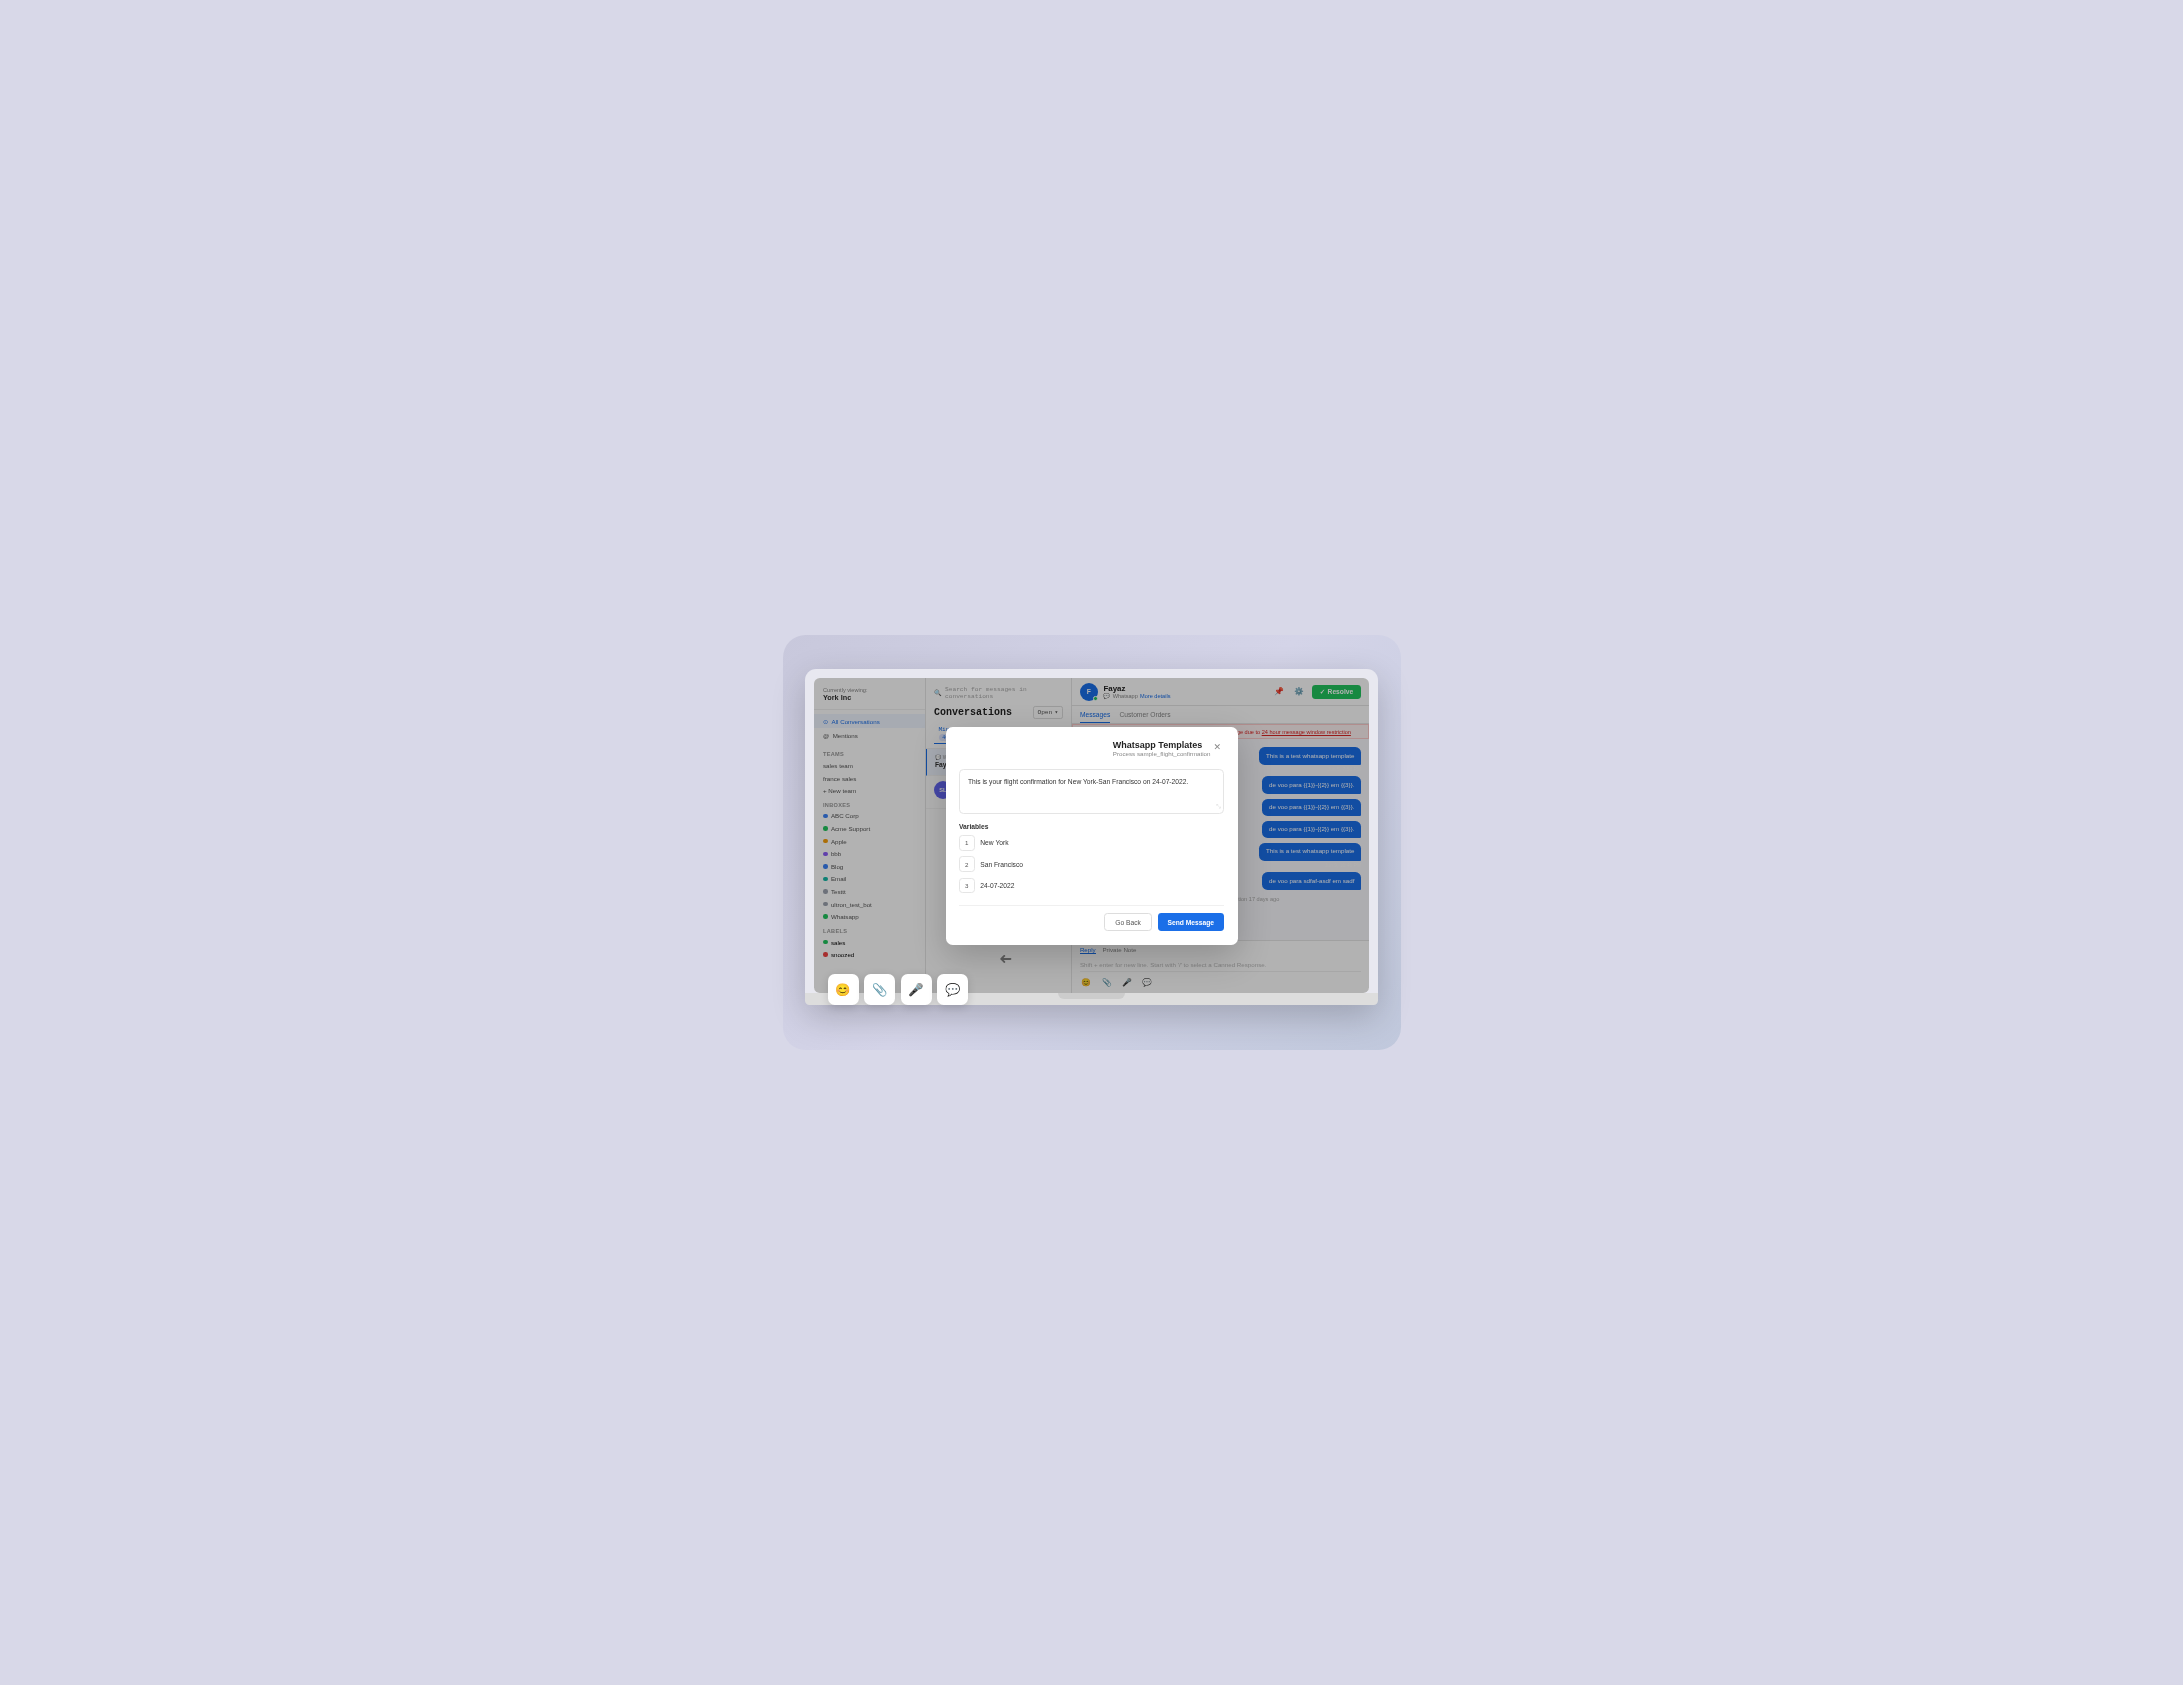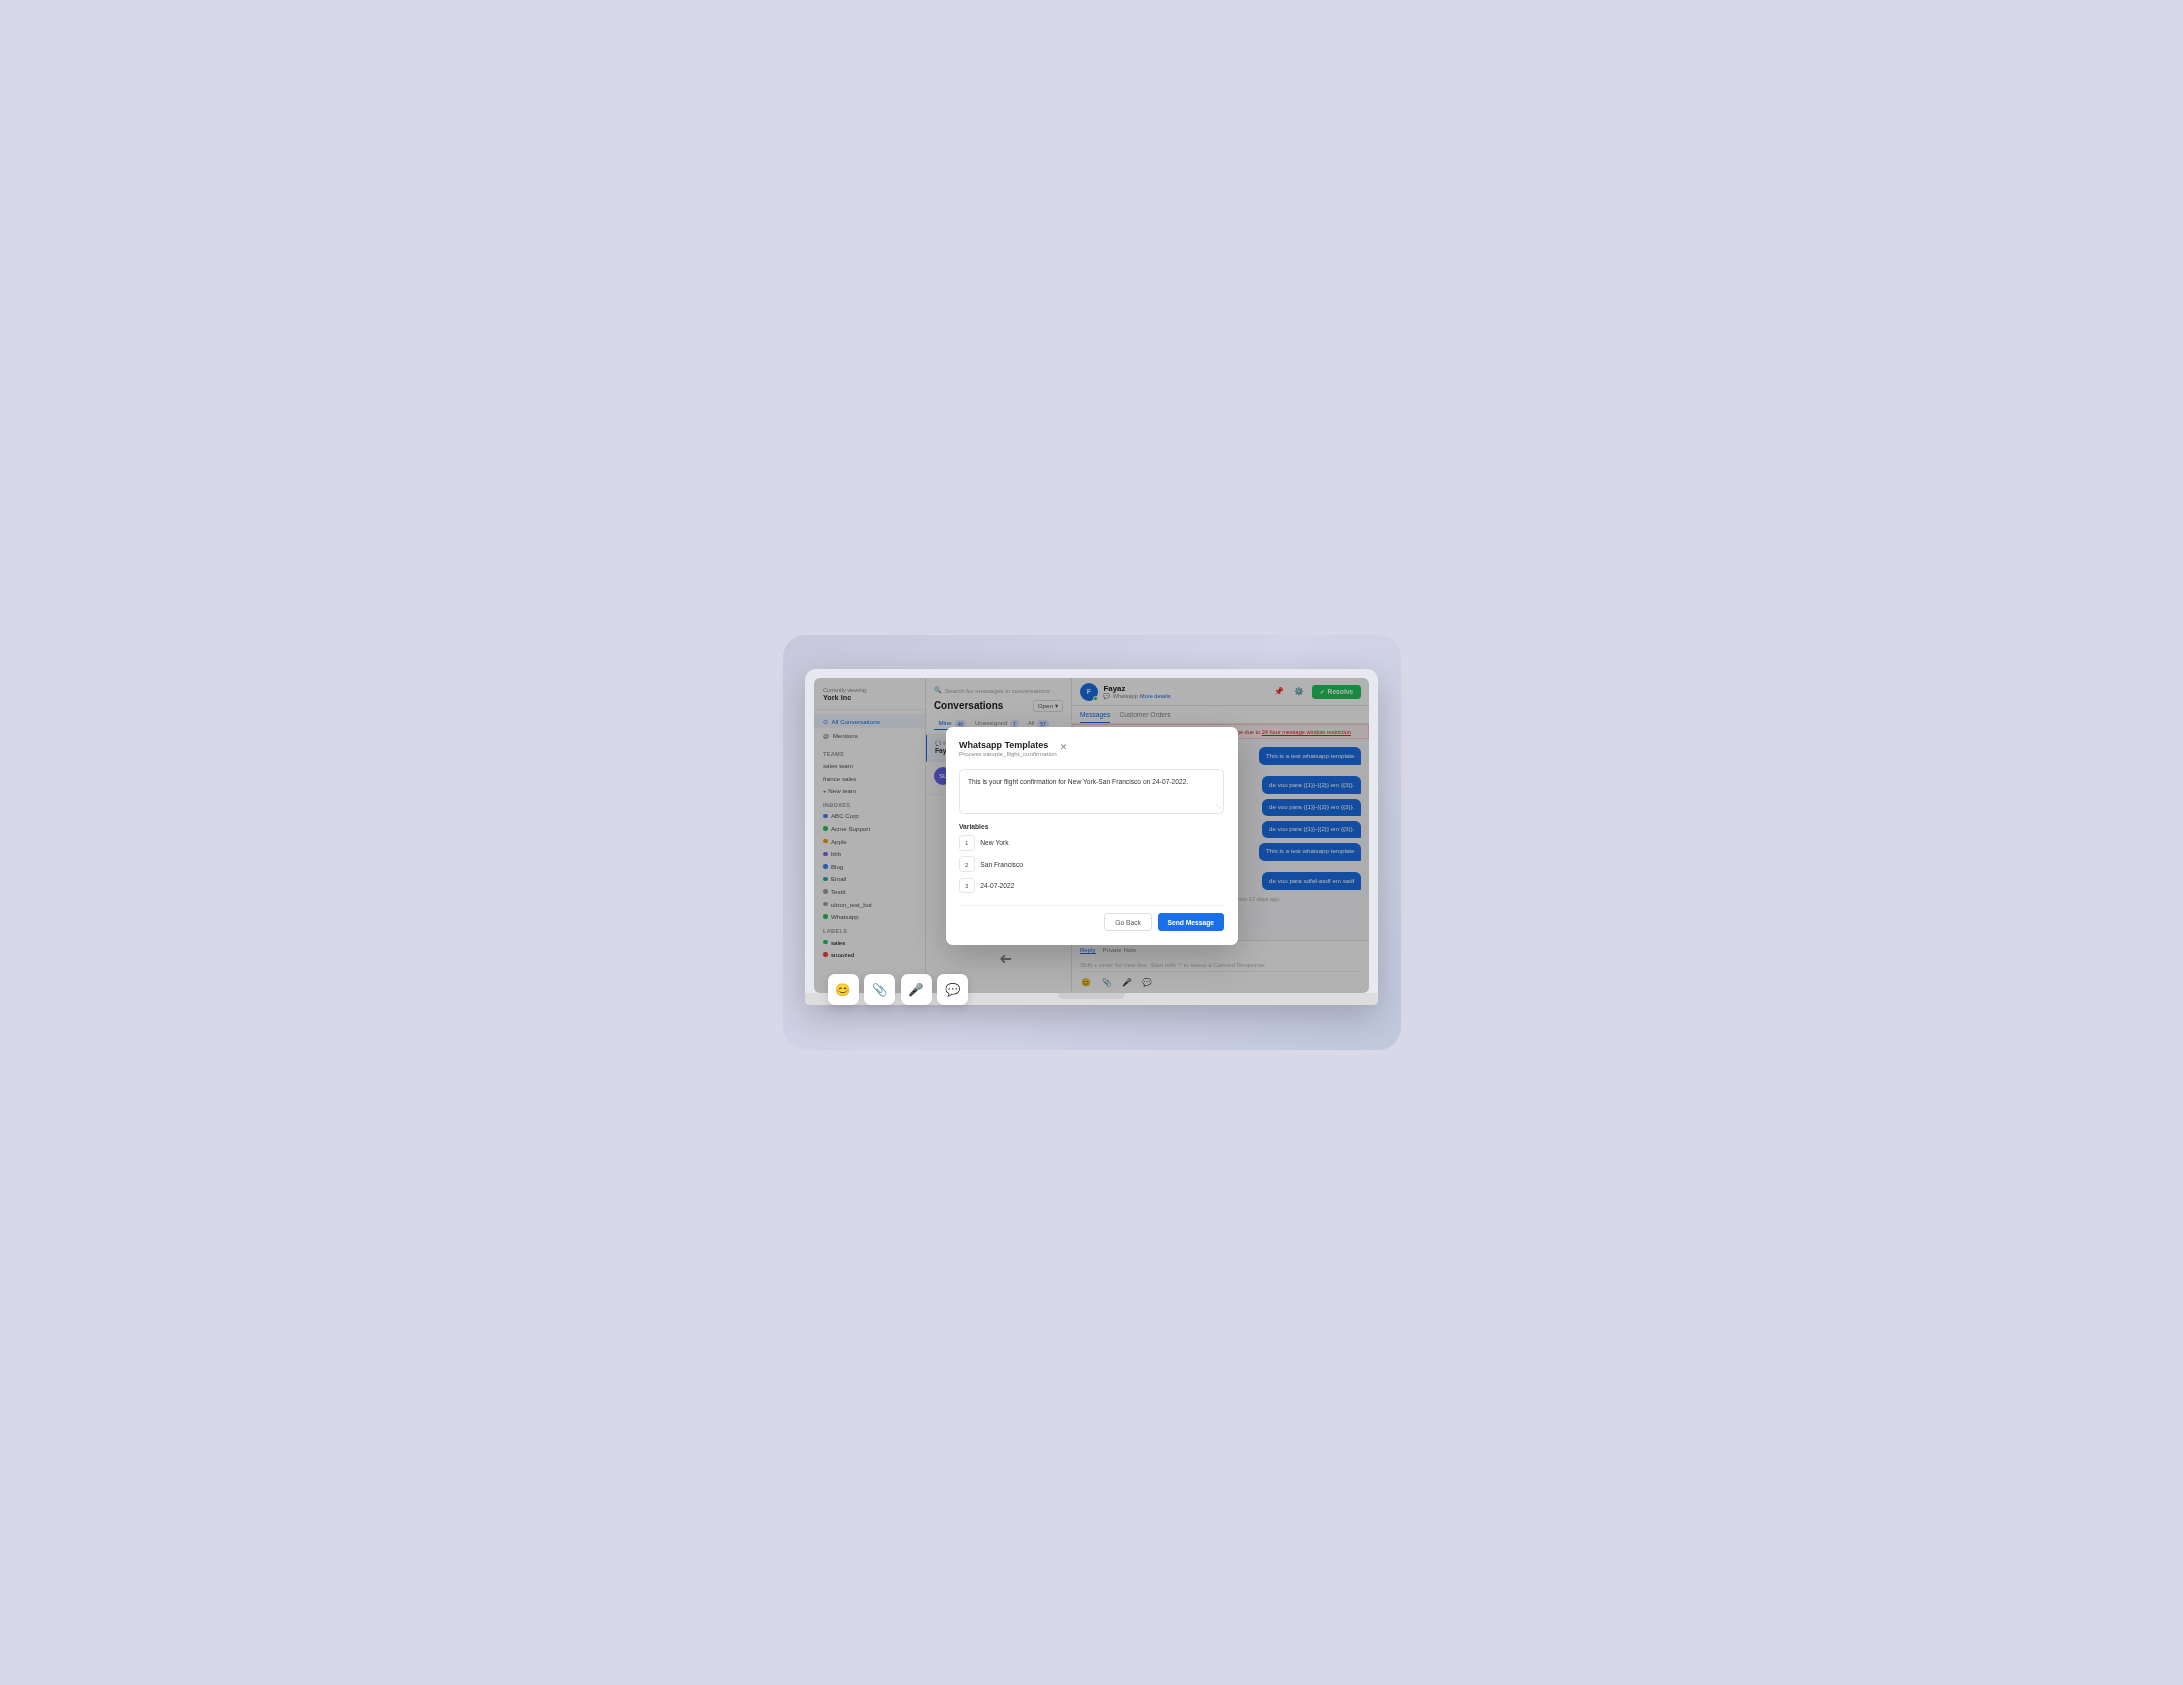"Conversations" .conv-list-header { font-family: none -> Liberation Mono, monospace }
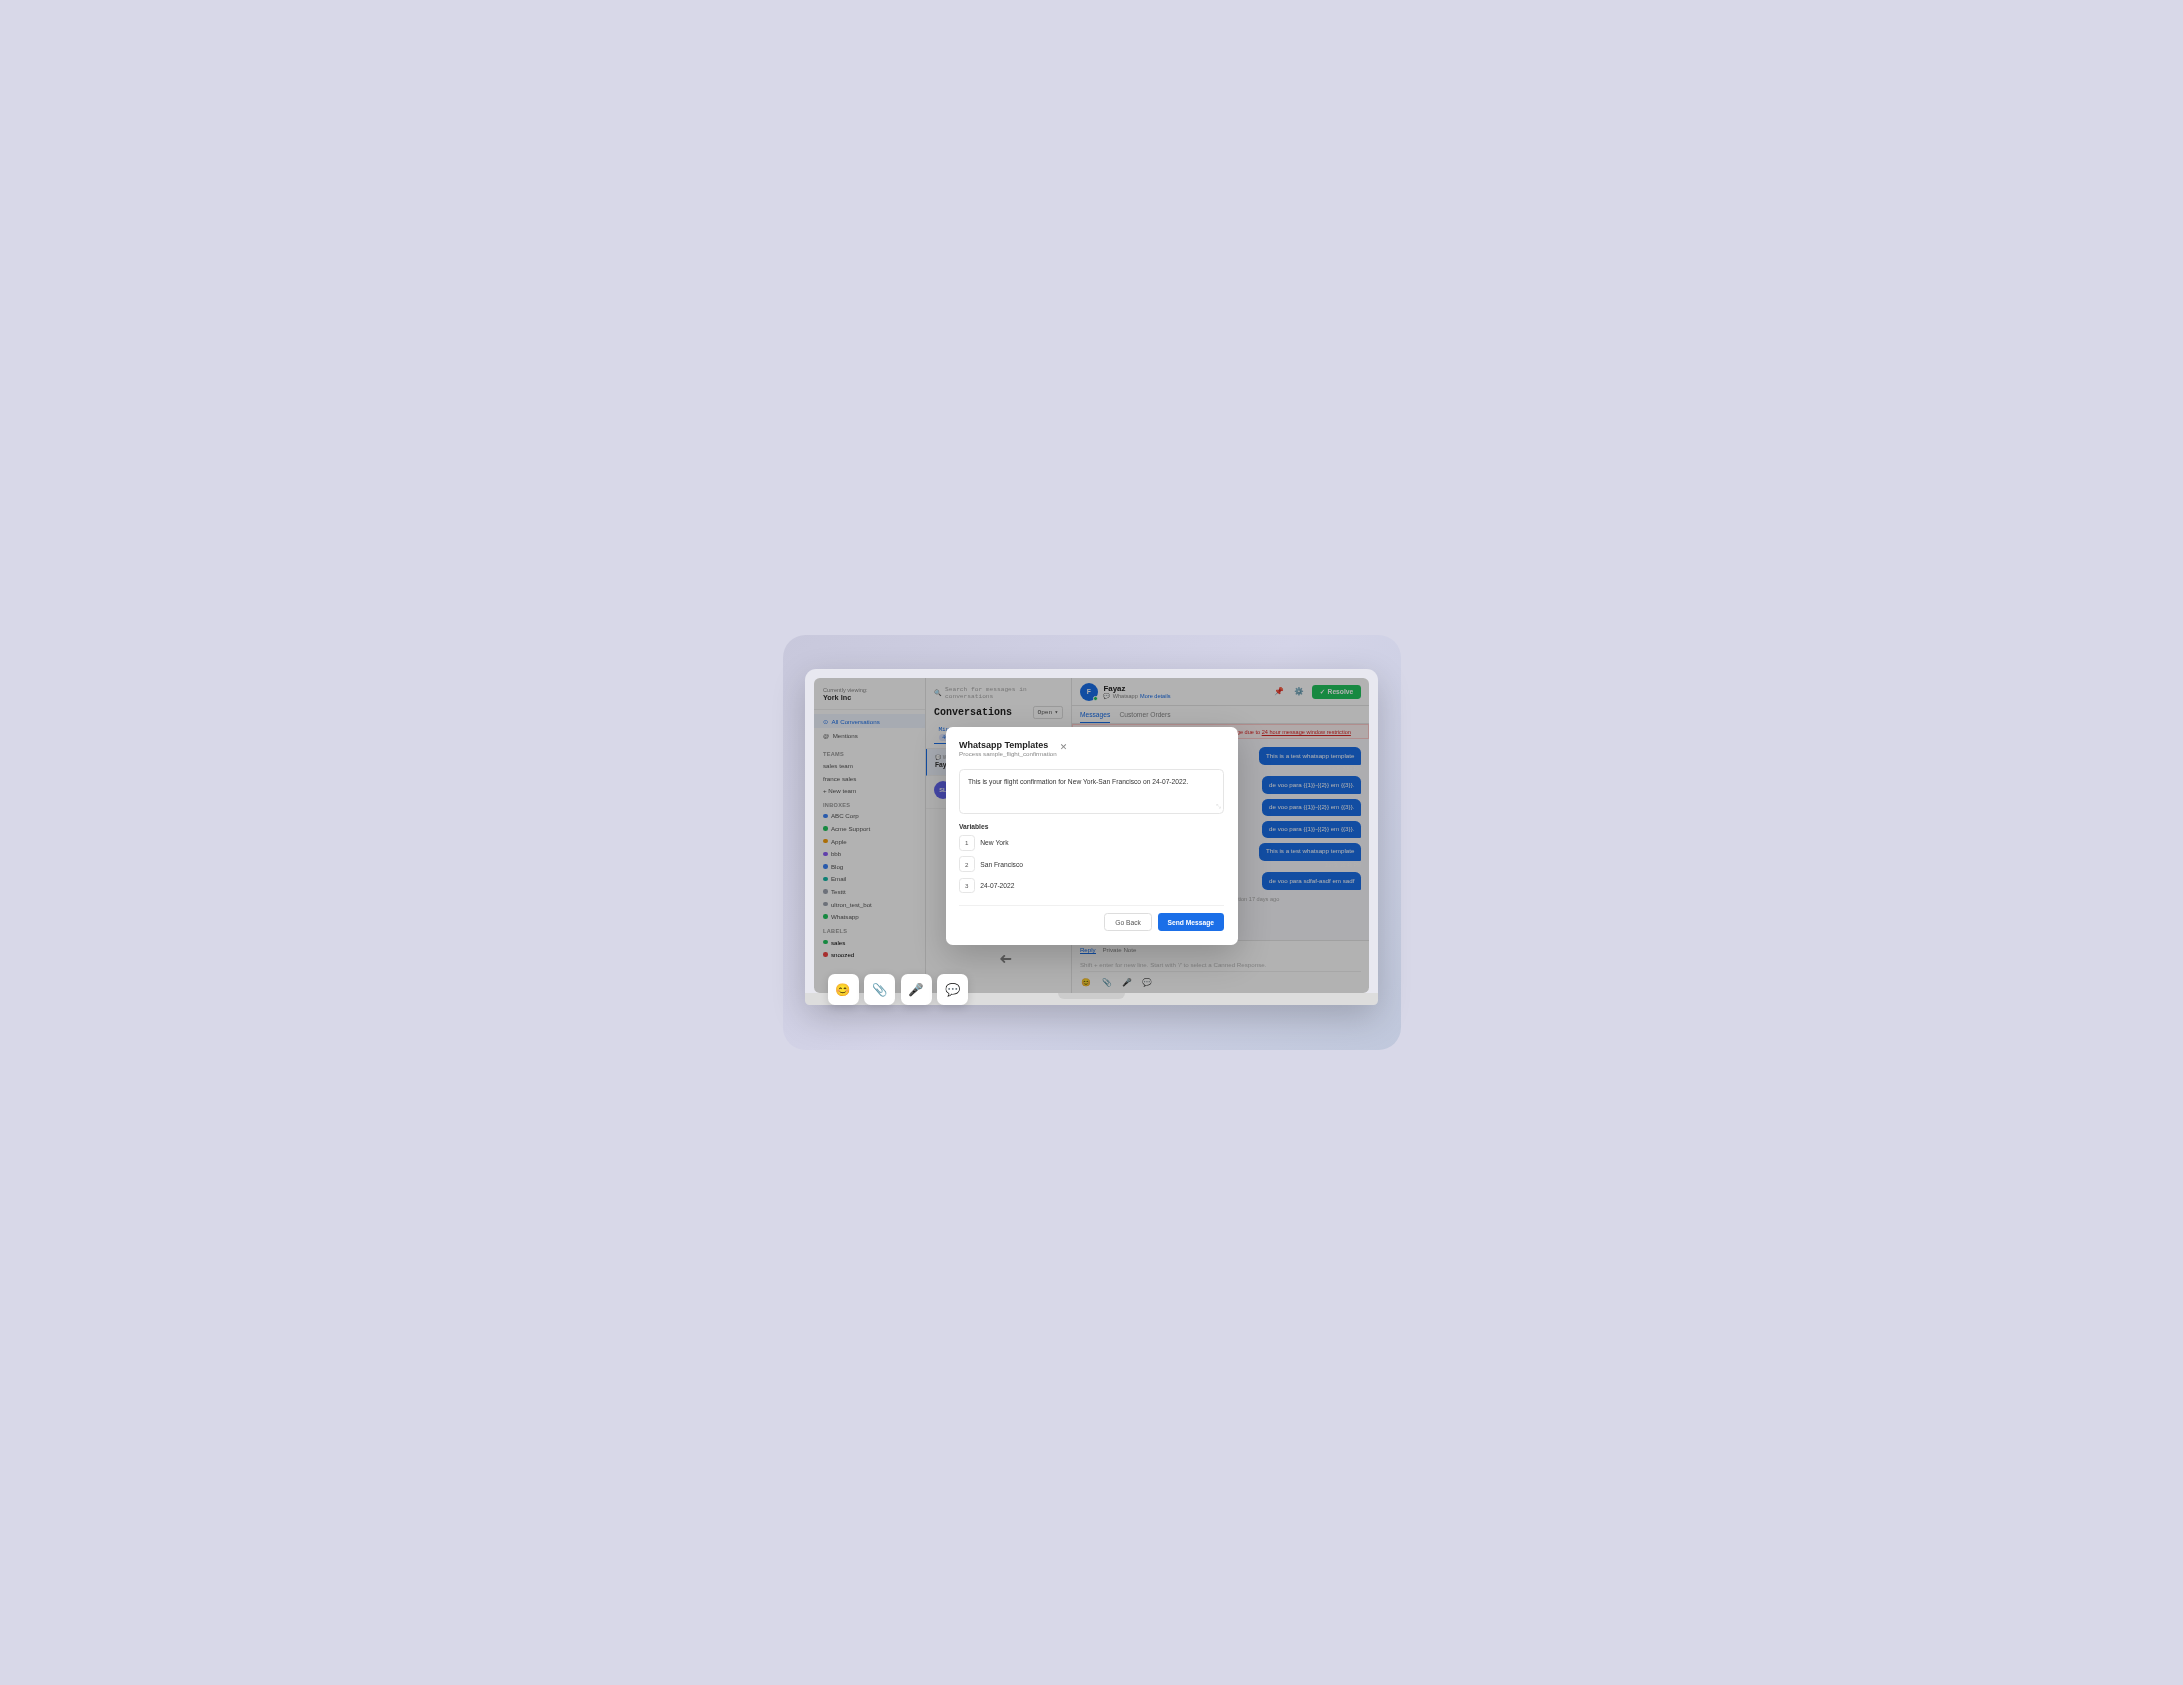"Whatsapp Templates" .modal-header { justify-content: flex-start -> flex-end }
